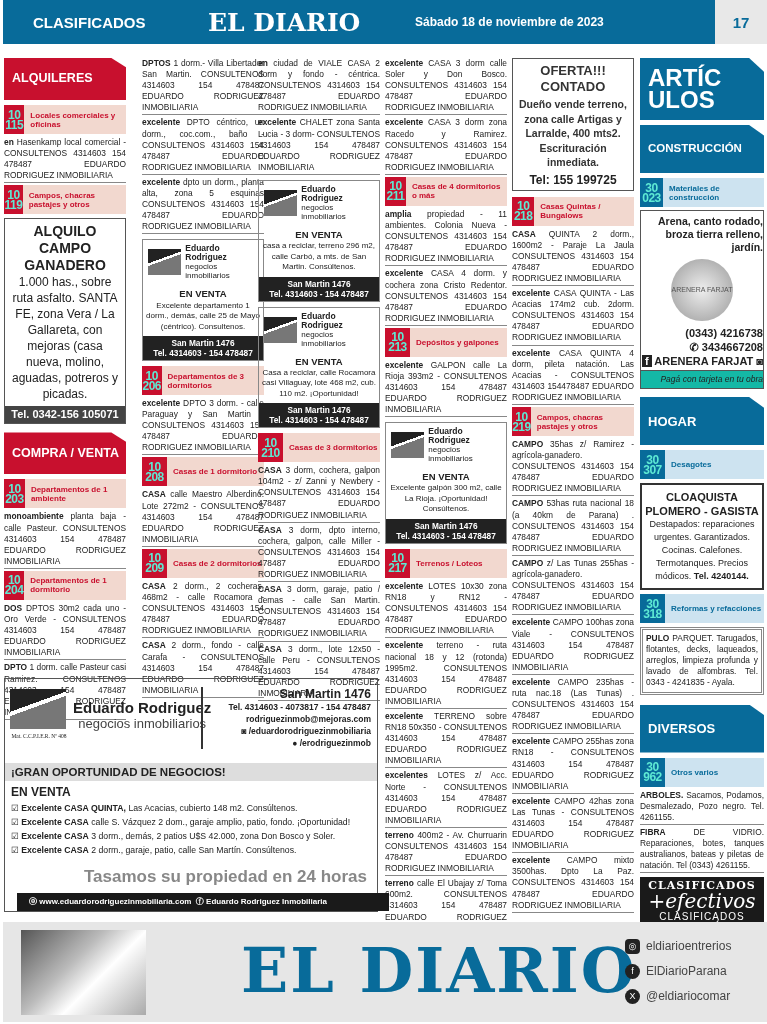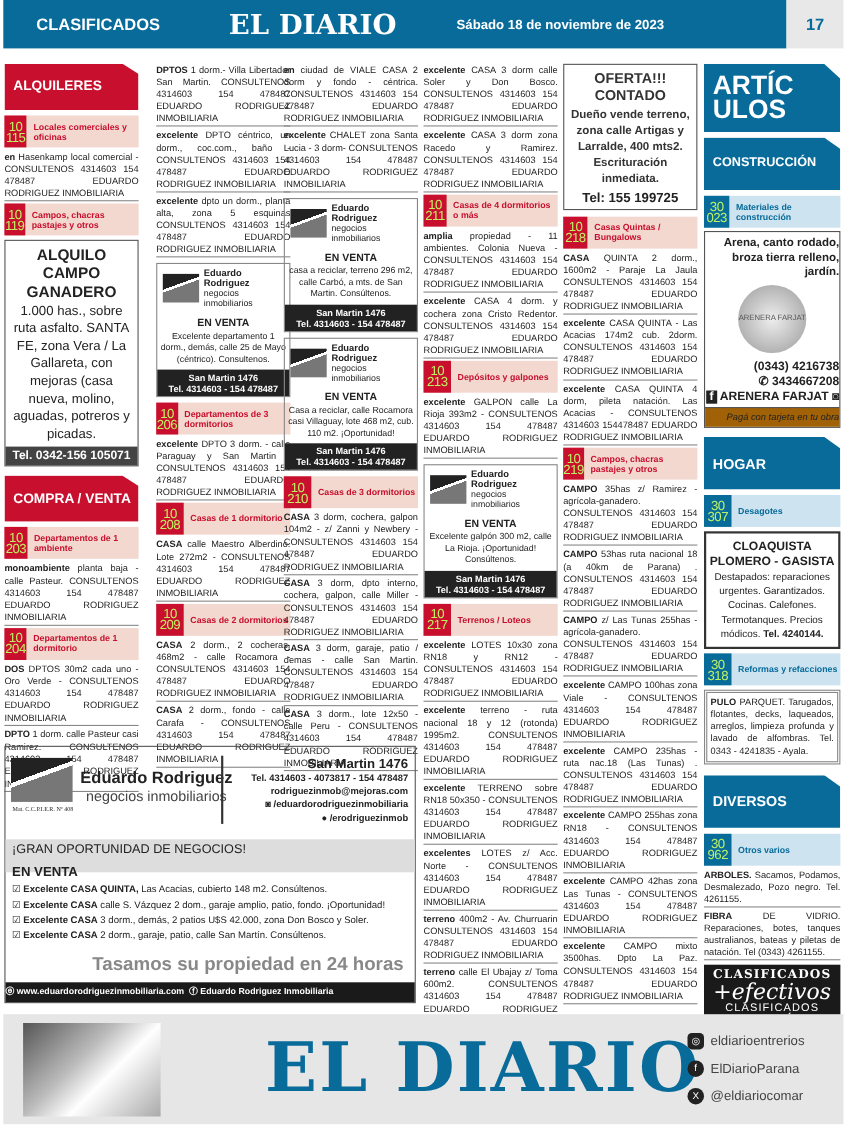"10" .cat .num { color: #bef264 -> #5eead4; font-weight: normal -> bold }
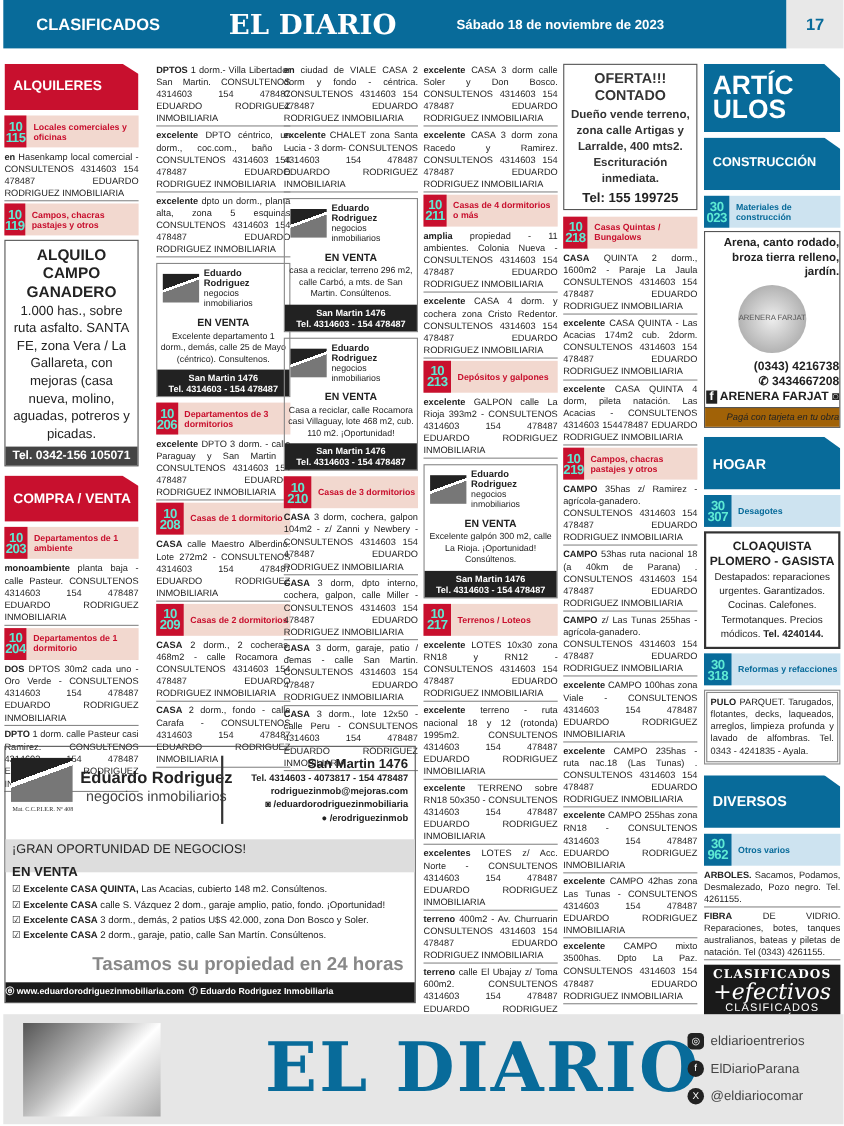"Pagá con tarjeta en tu" .arena .foot { background: #a16207 -> #14b8a6 }
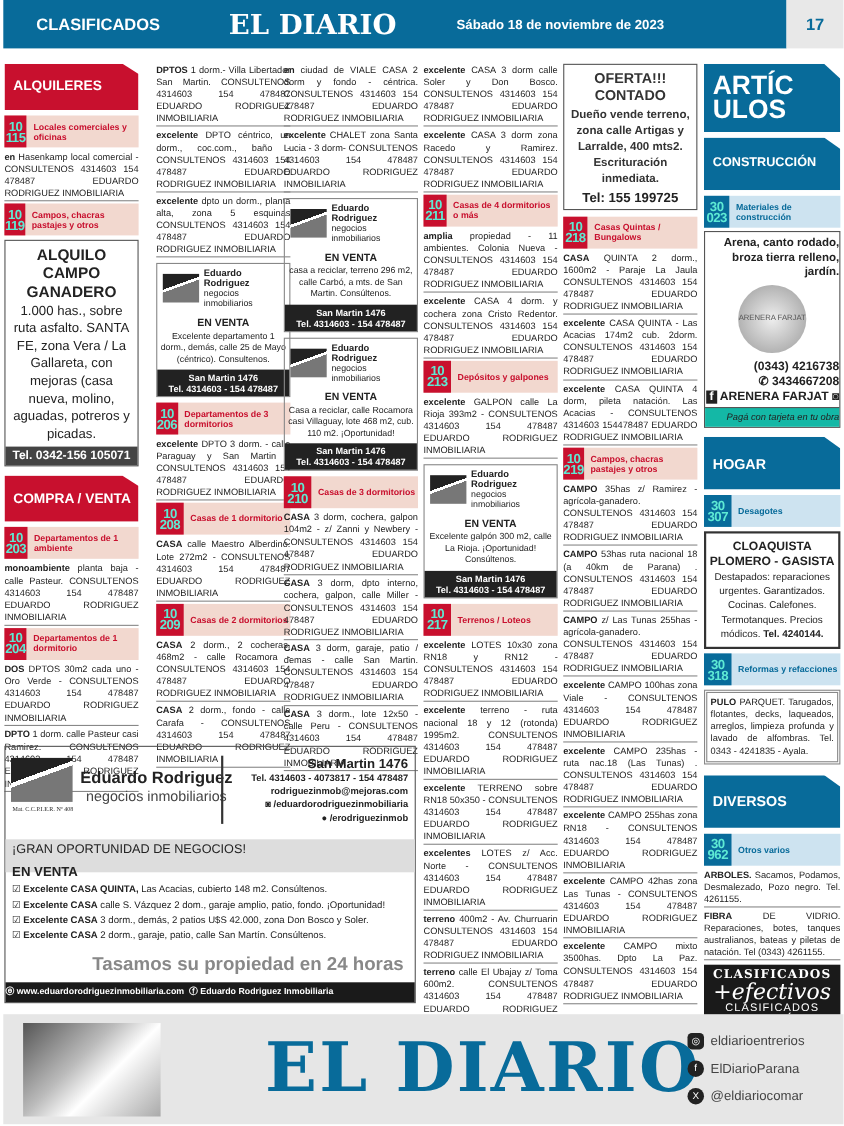"¡GRAN OPORTUNIDAD DE NEGOCIOS!" .bigad .gran { font-weight: normal -> bold; height: 30px -> 18px }
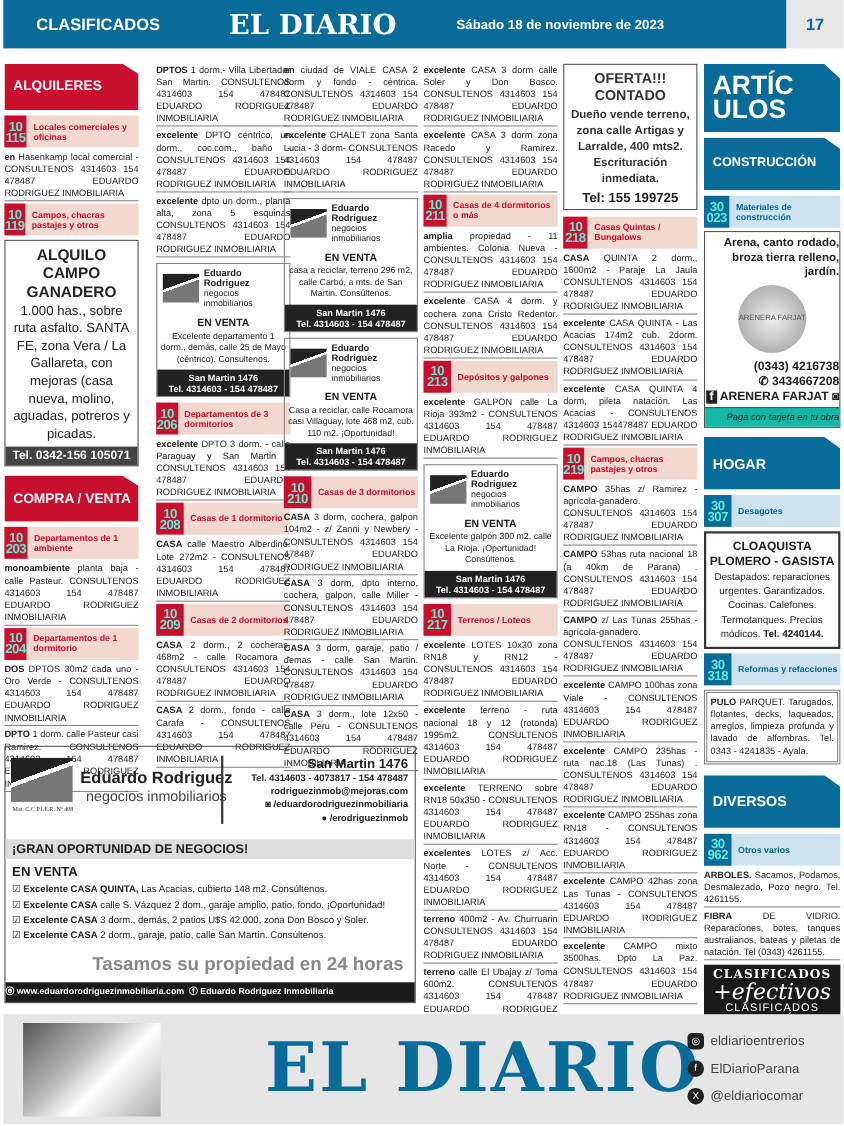"ⓔ www.eduardorodriguezinmobiliaria.com ⓕ" .bigad .ft { left: 0 -> 12px; padding-left: none -> 12px }
